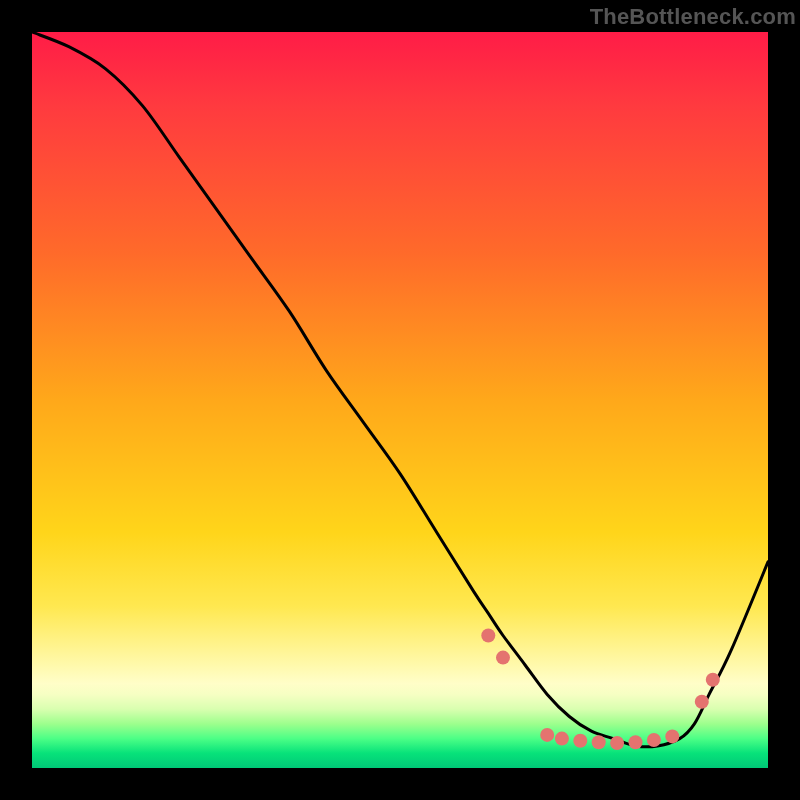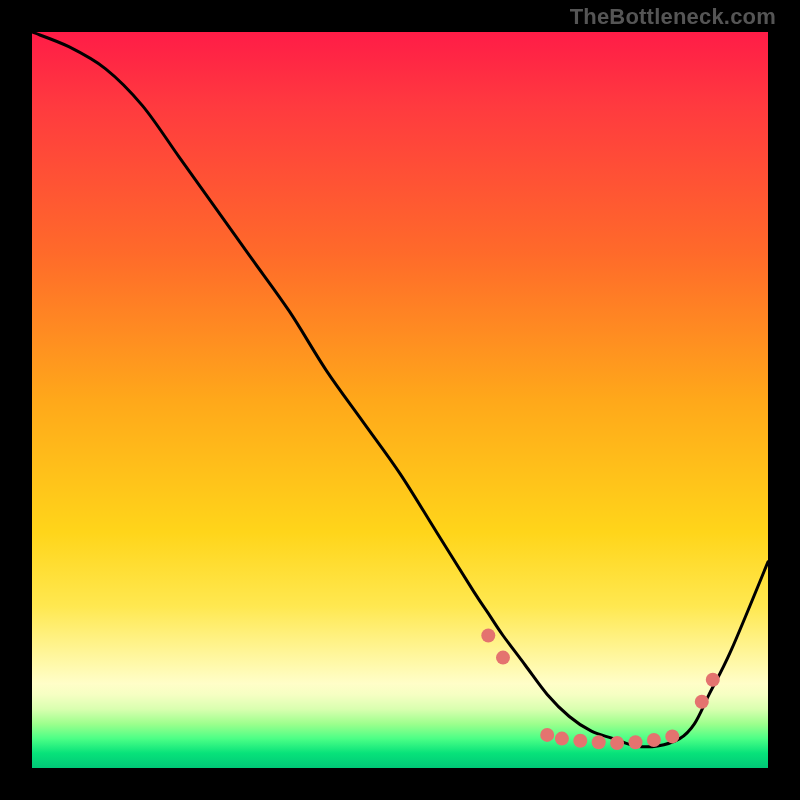"TheBottleneck.com" .watermark { right: 24px -> 4px }
